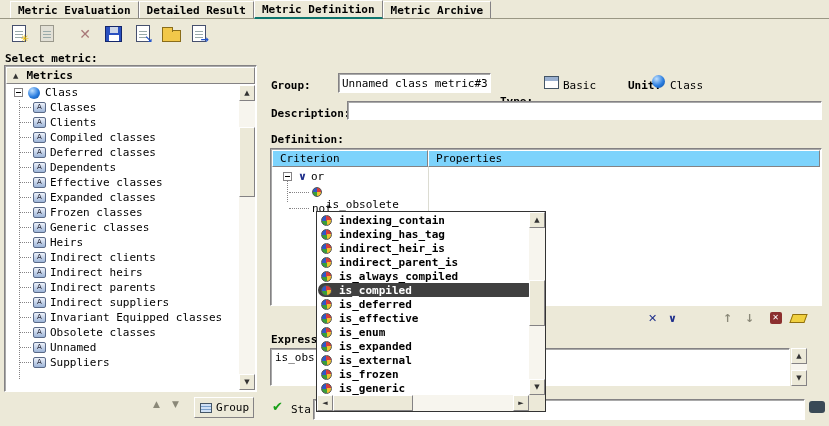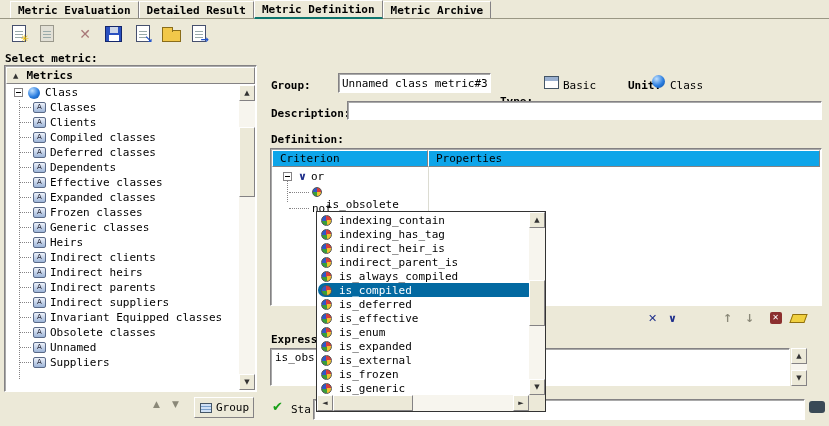"Criterion" .grid-hdr { background: #0ea5e9 -> #7dd3fc }
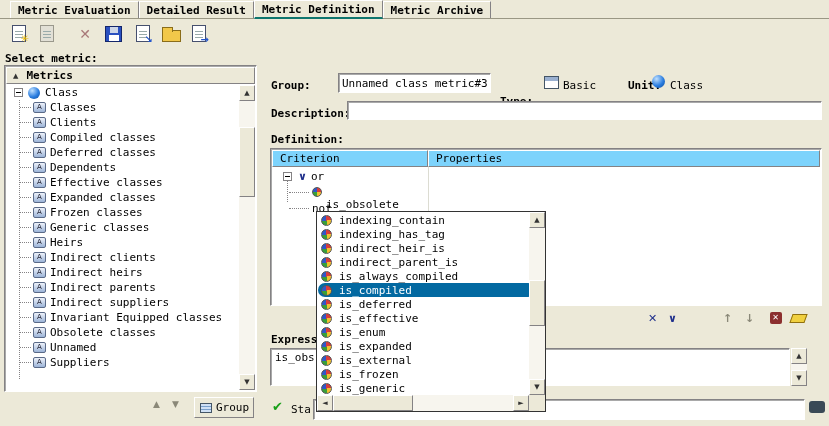"indexing_contain" .dd-items { font-weight: none -> bold }
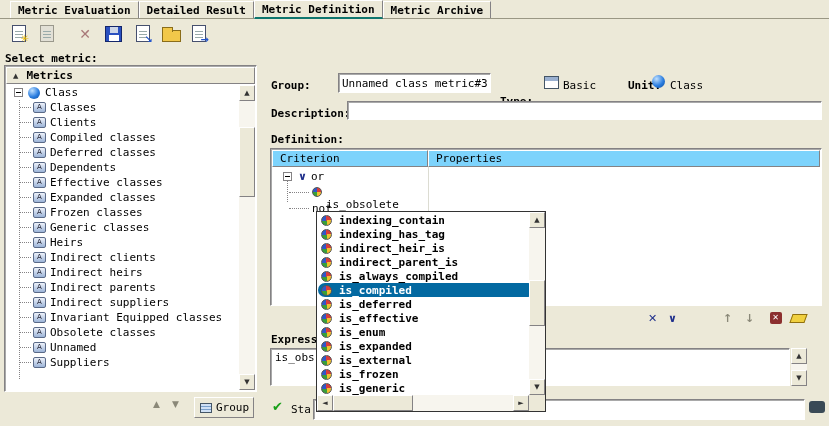"is_compiled" .dd-row.selected { background: #0369a1 -> #404040 }
